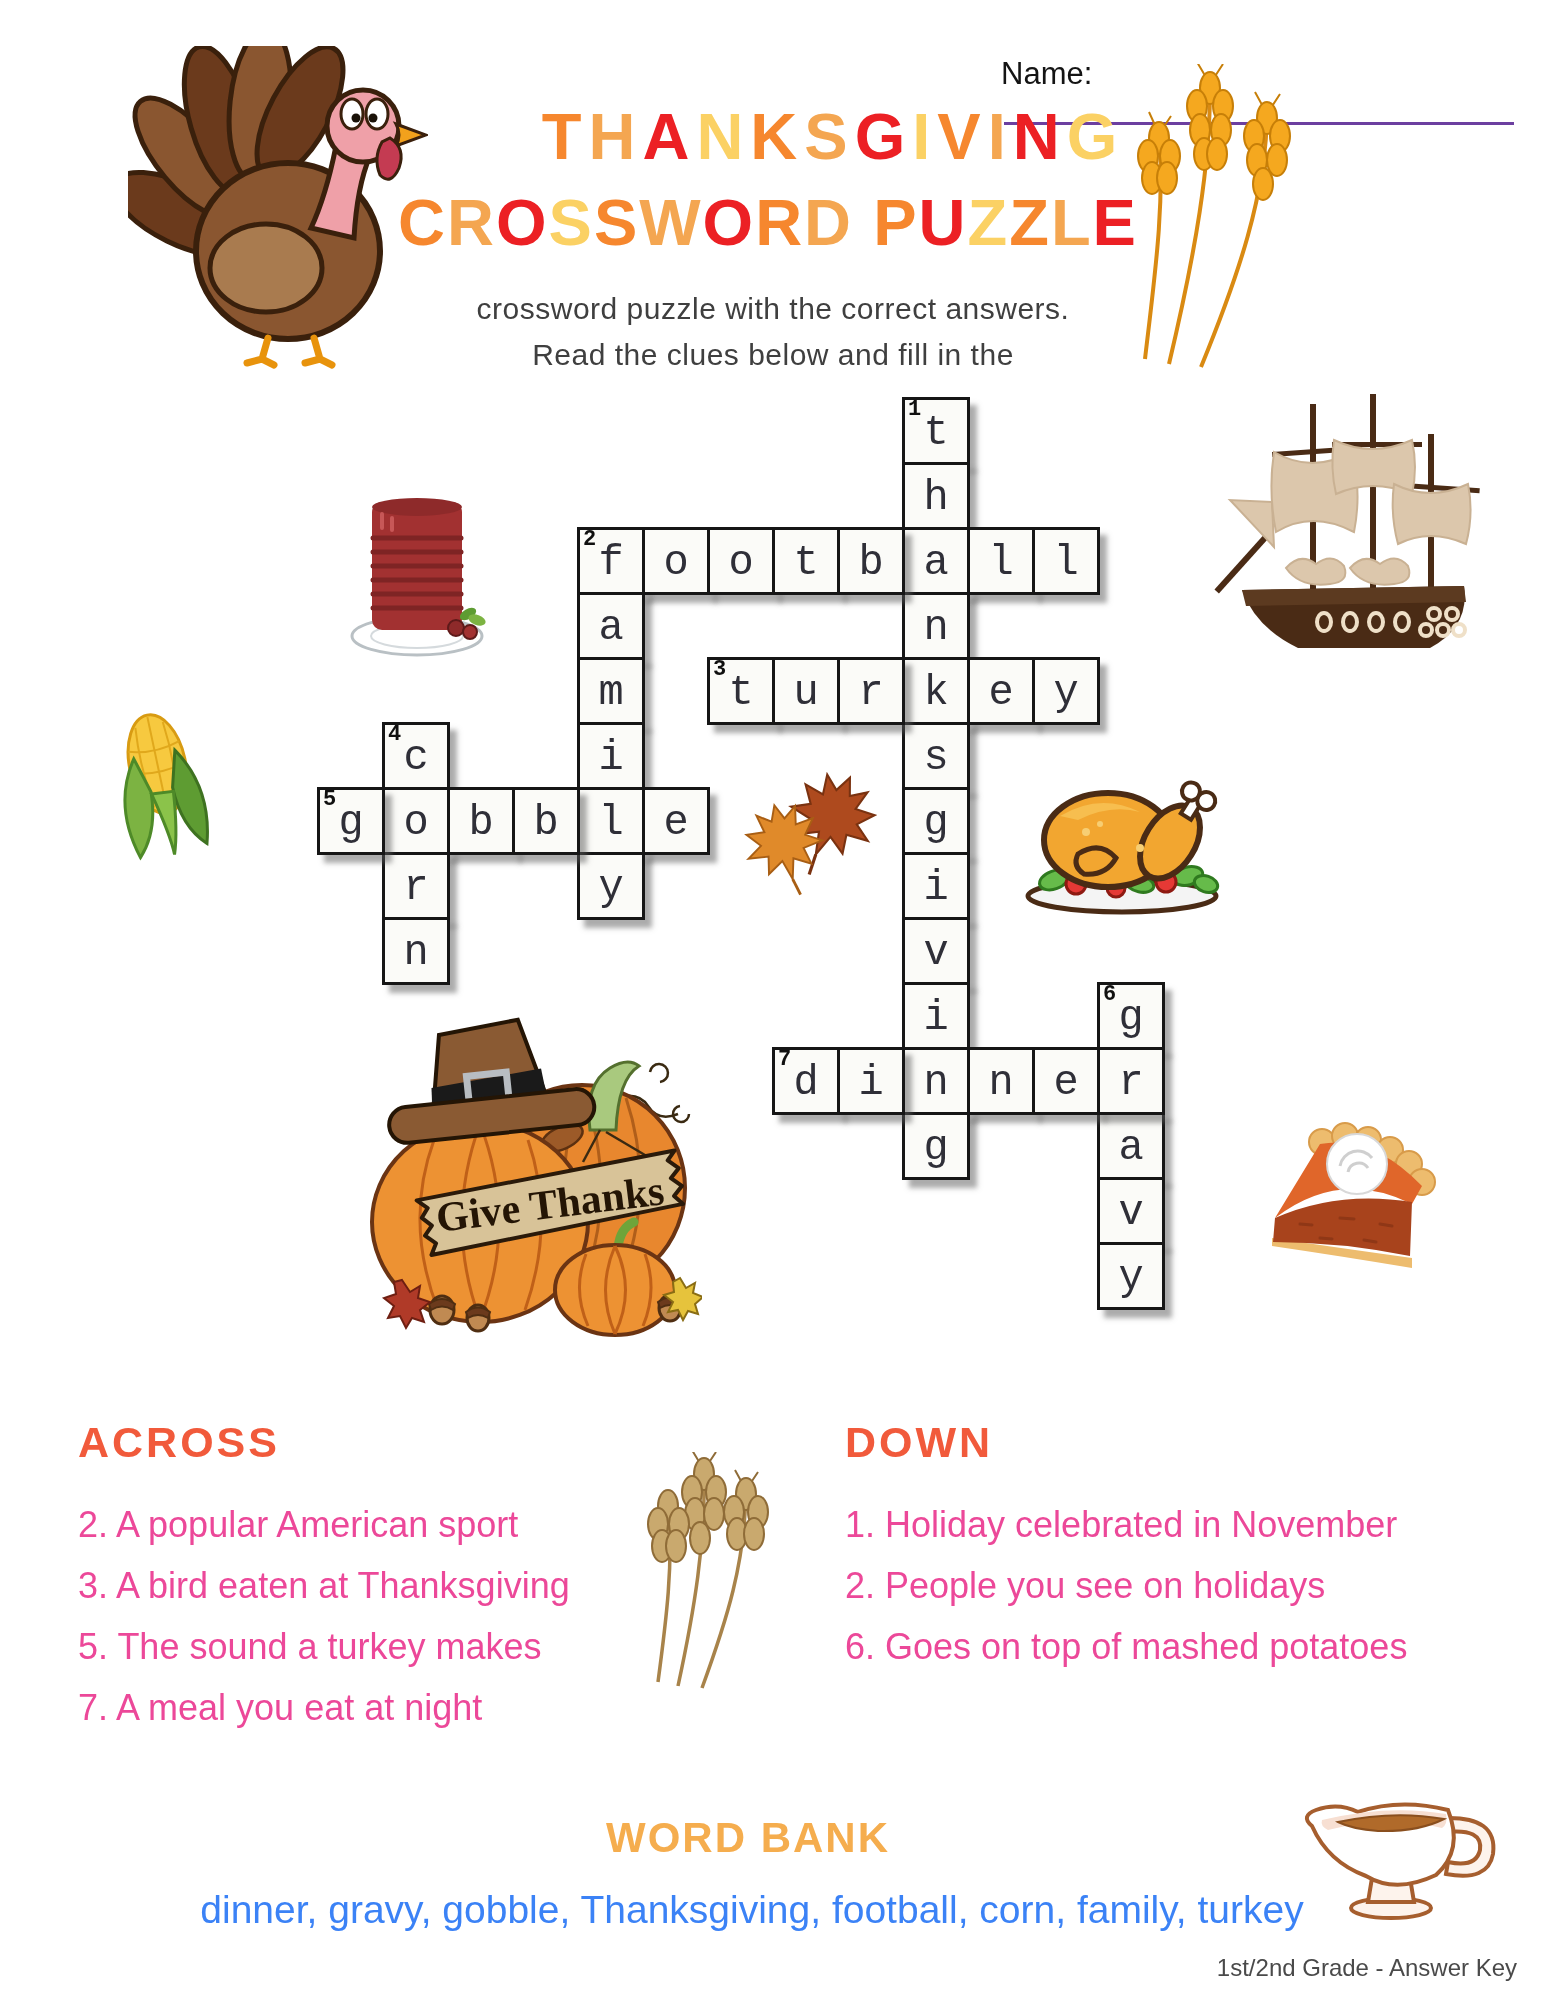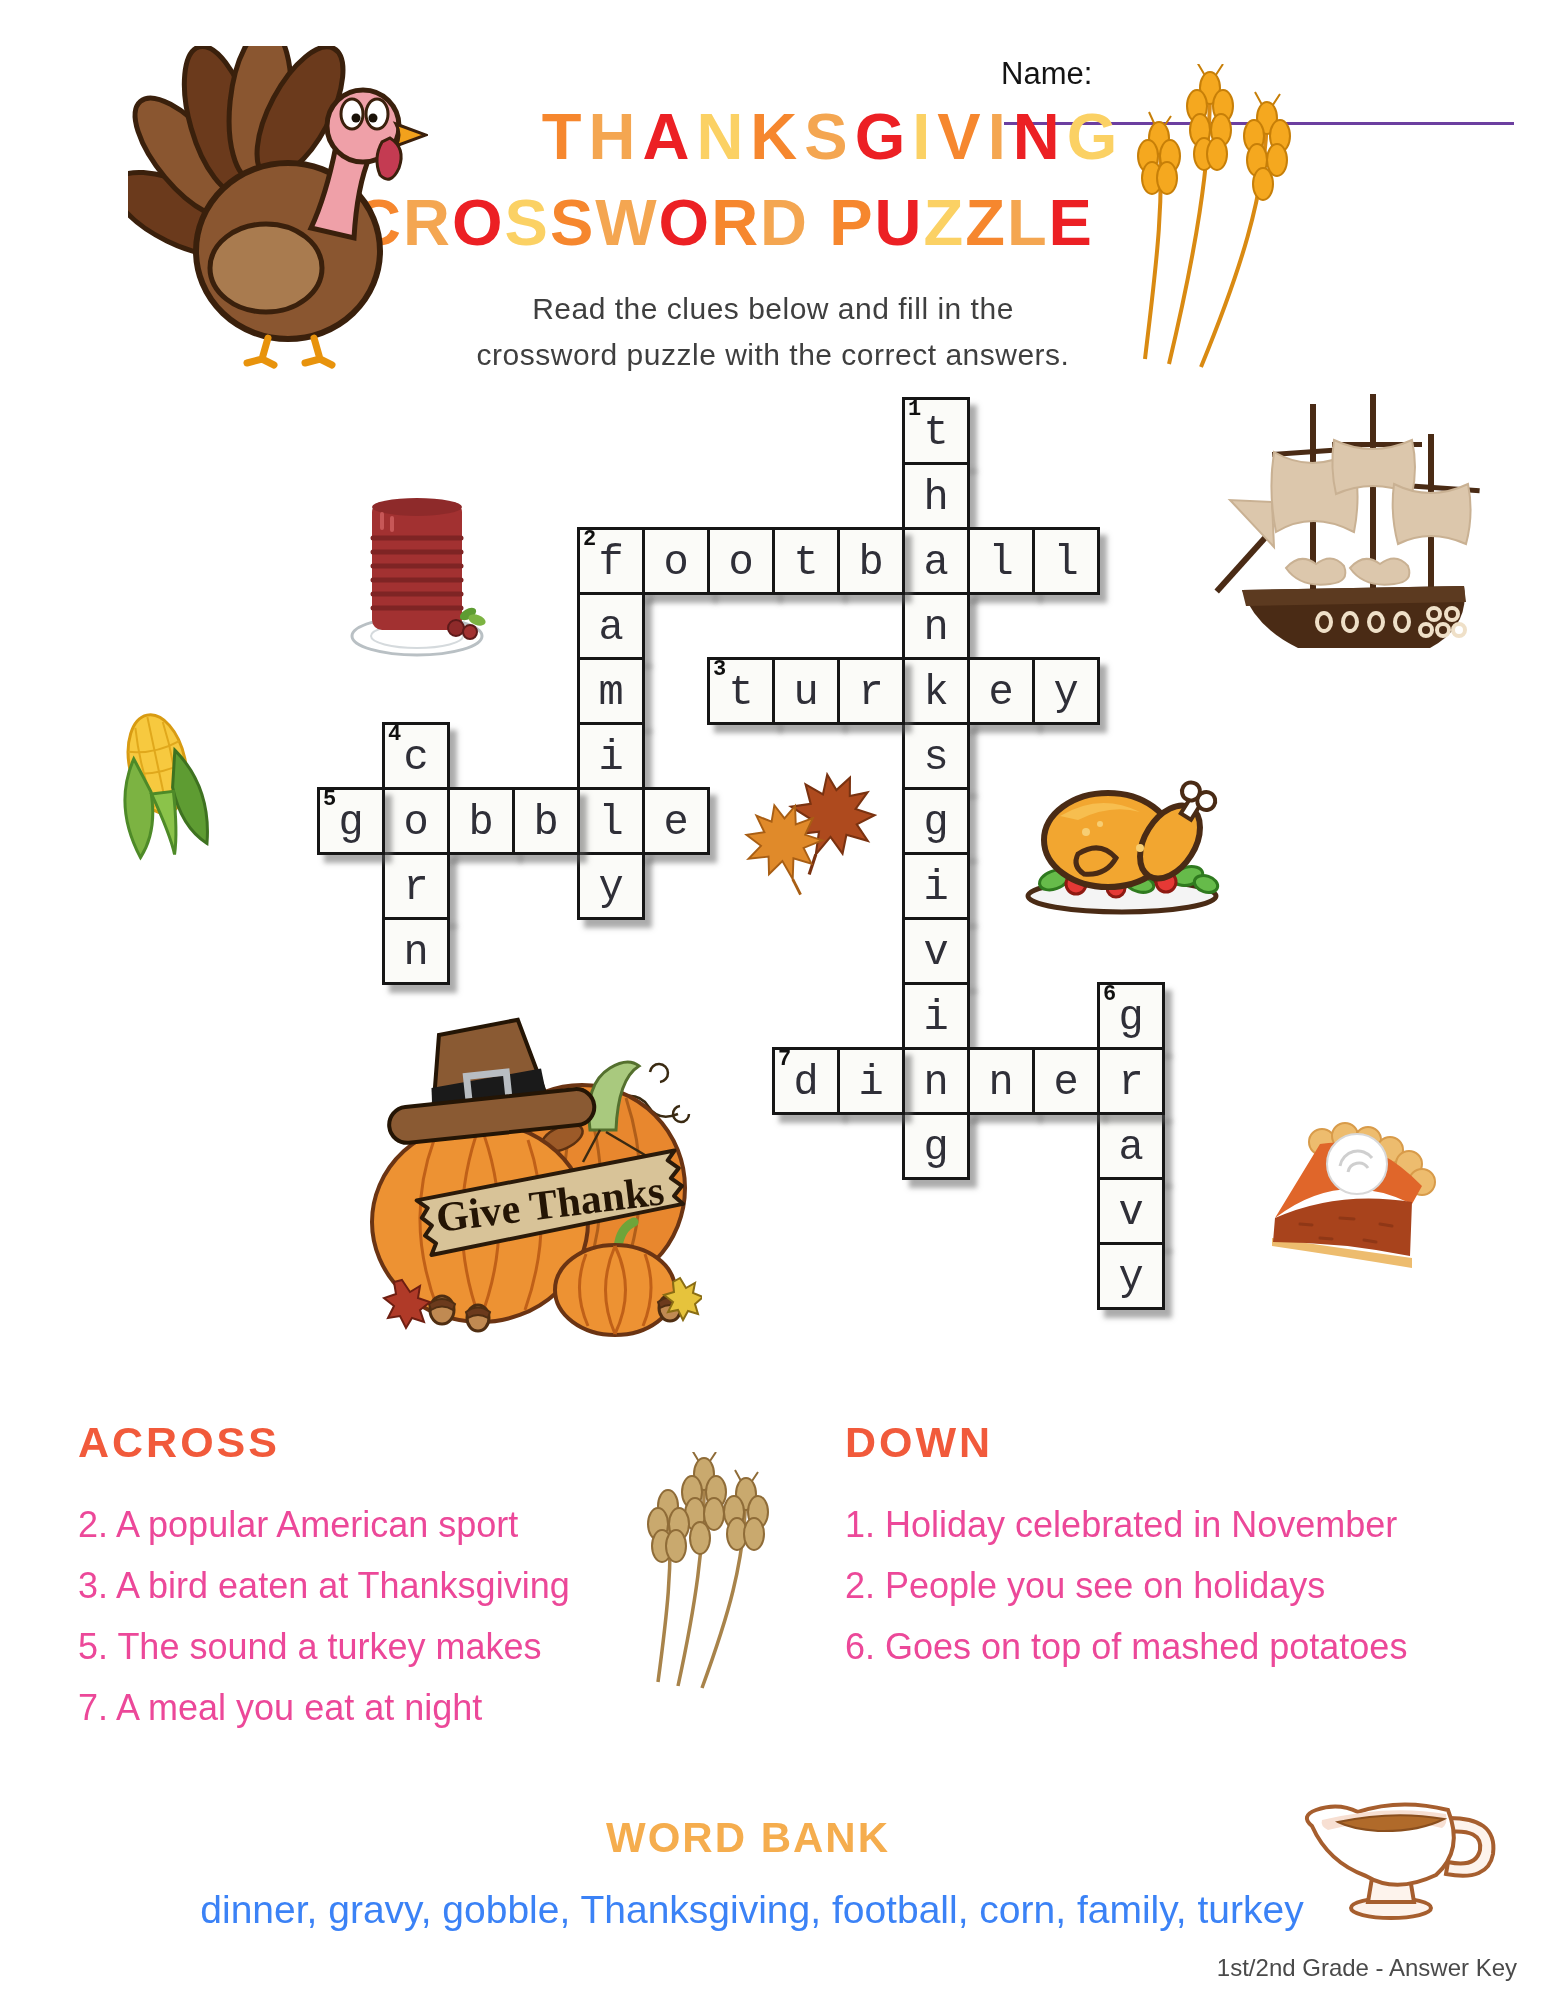"CROSSWORD PUZZLE" #title2 { left: 724px -> 768px }
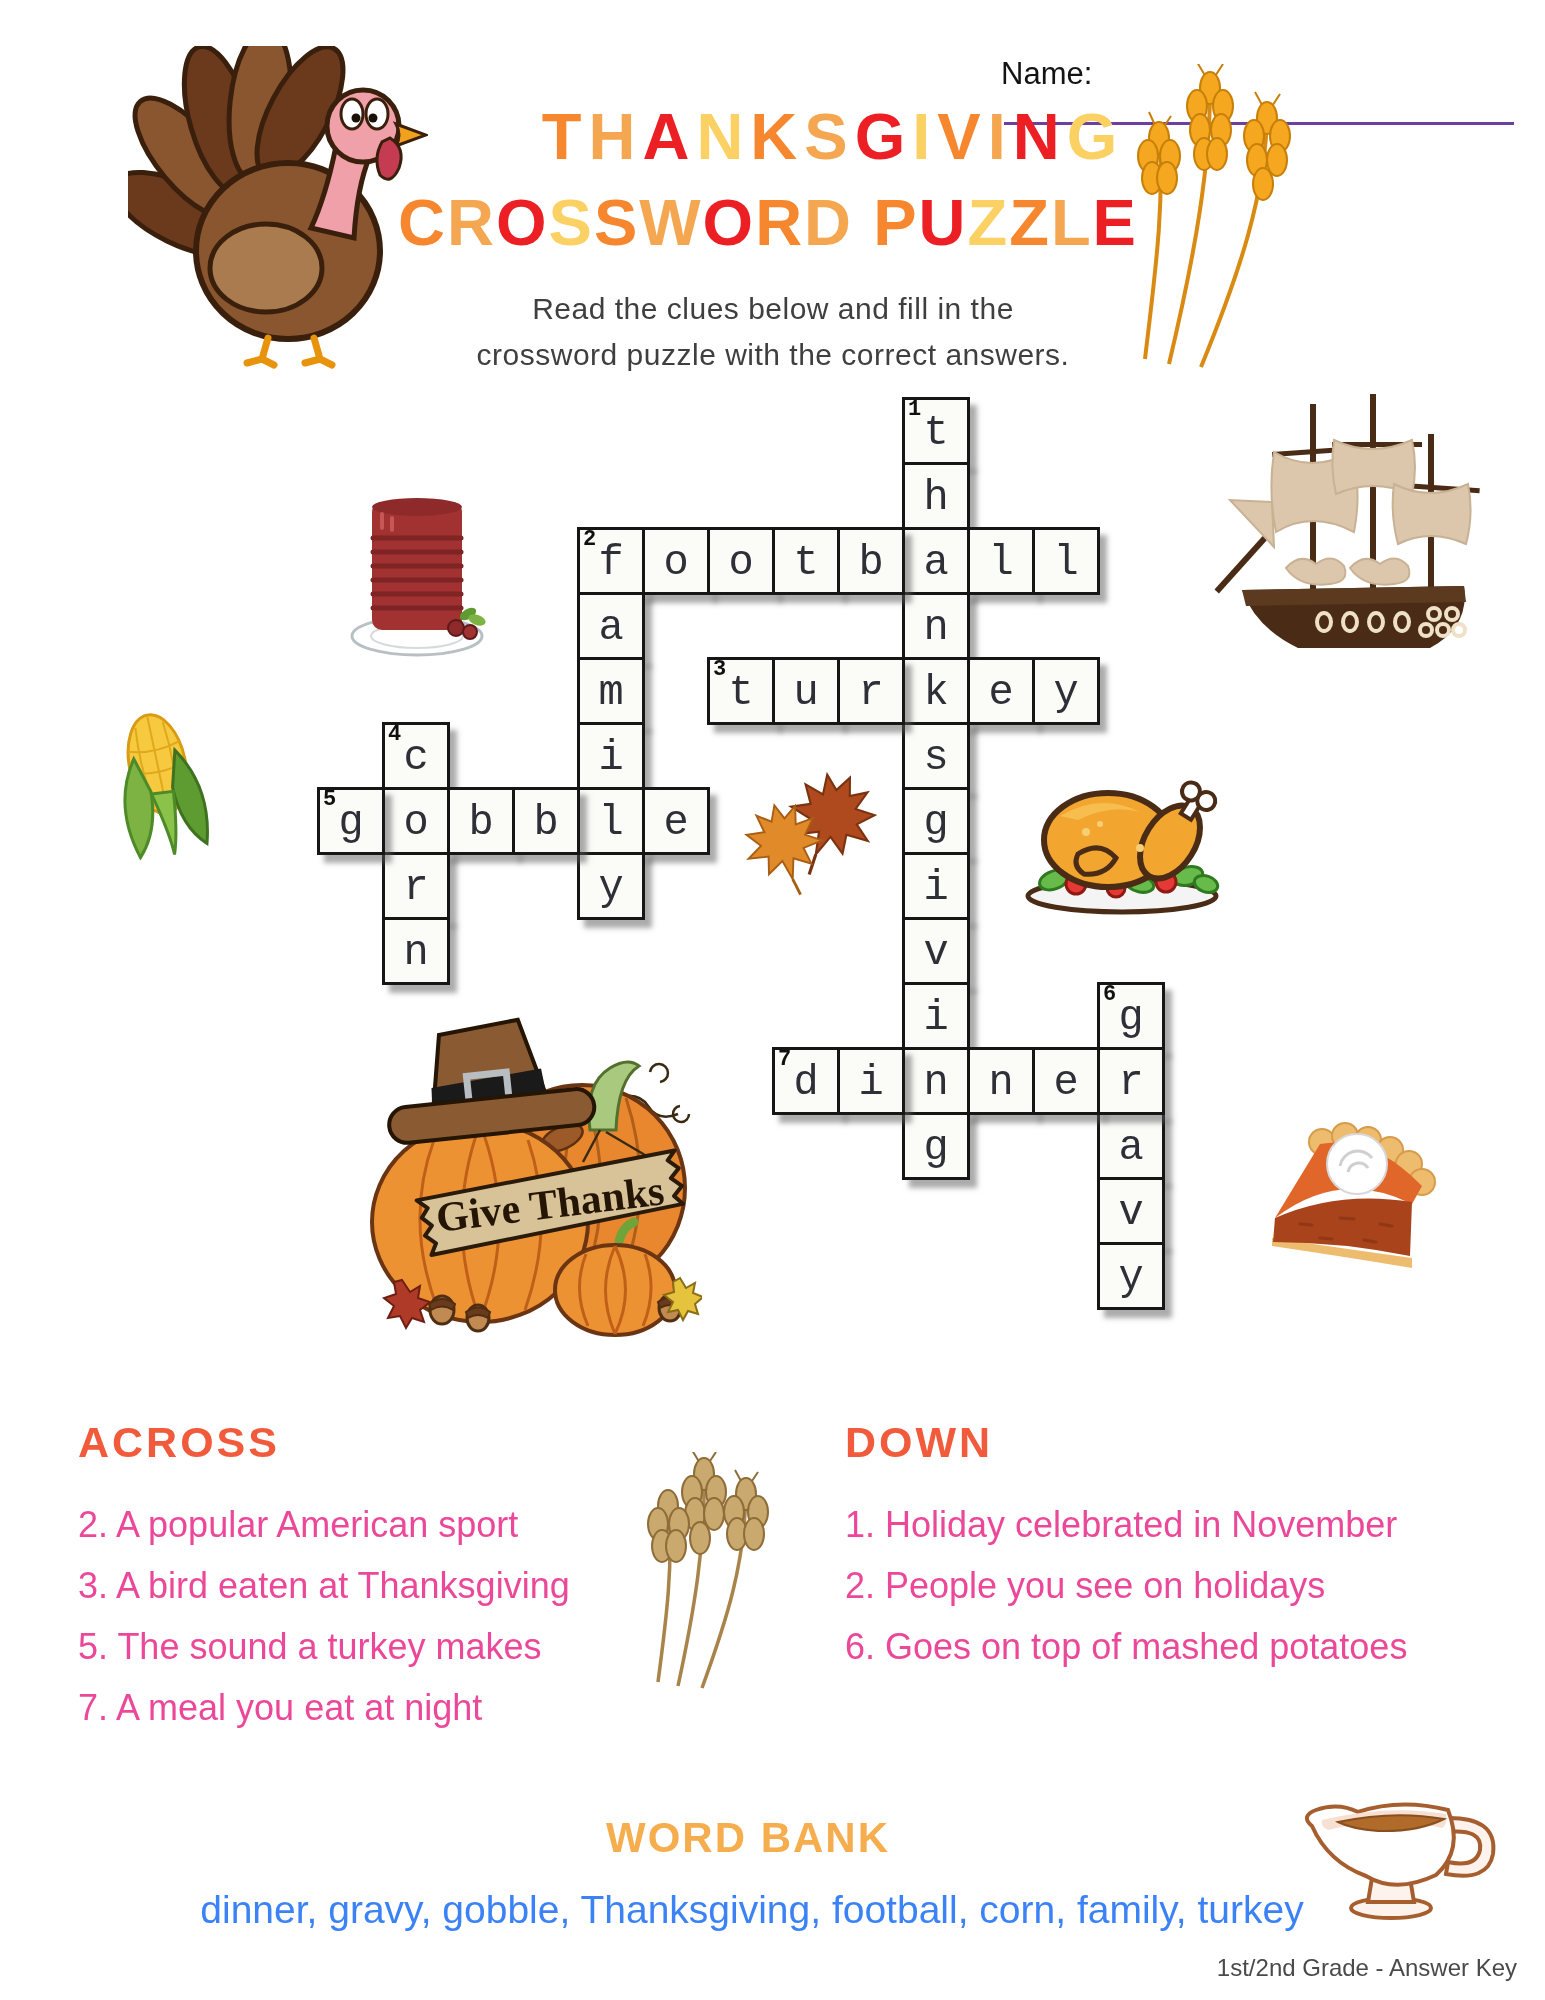"Read the clues below and" div { order: before "crossword puzzle with the correct" -> after "crossword puzzle with the correct" }
